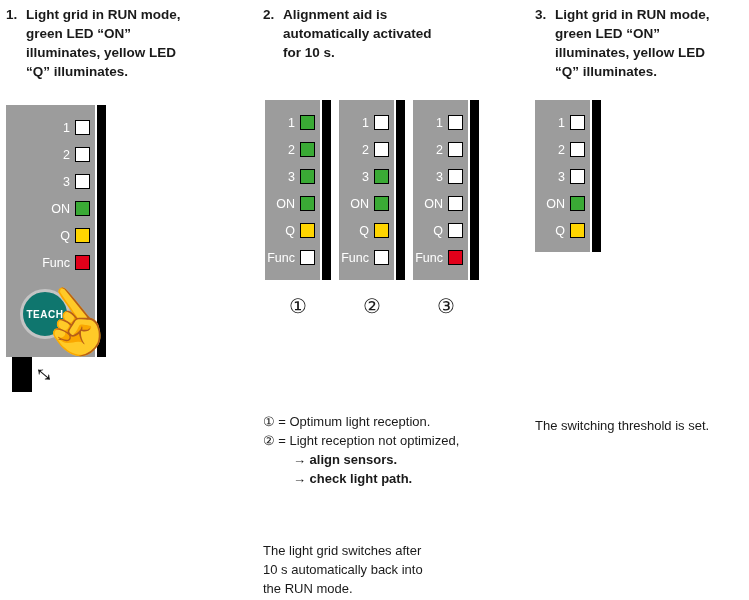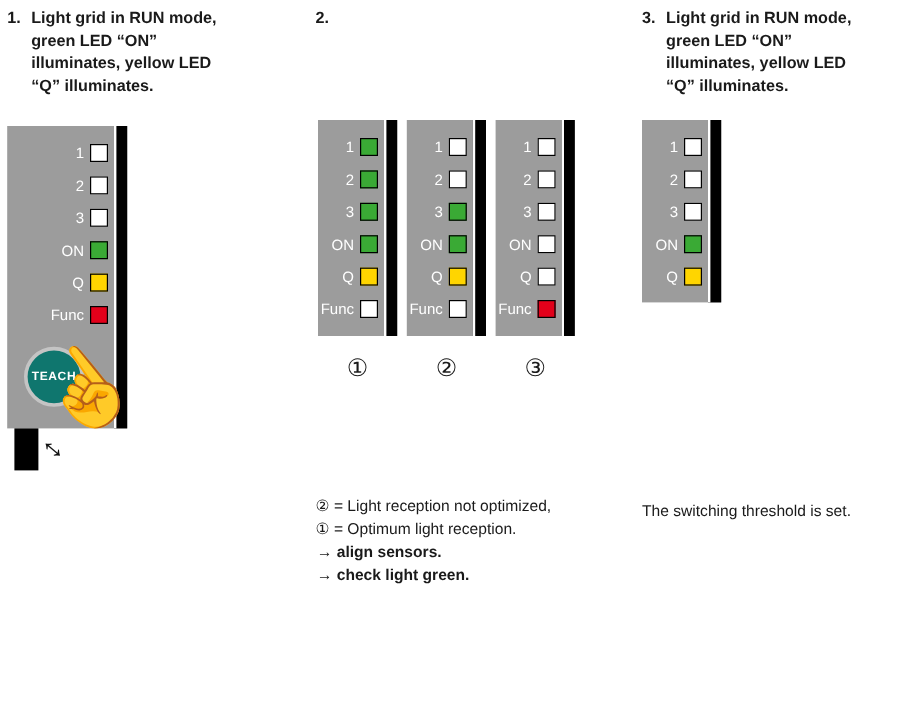"Alignment aid is" span.htext { html: none -> <span>Alignment aid is automatically activated for 10 s.</span> }
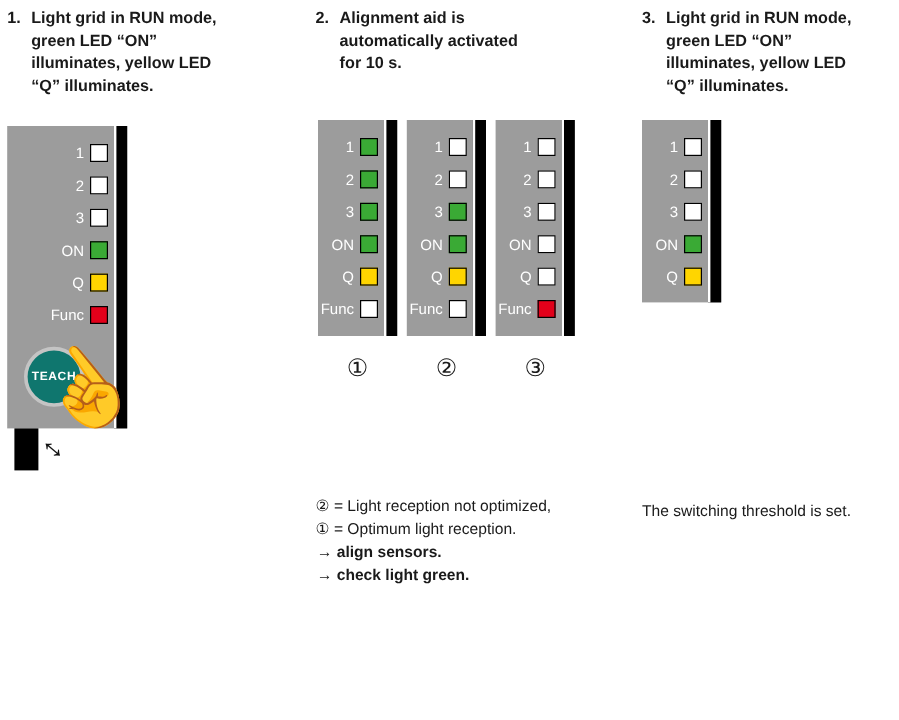"② = Light reception not" div { order: before "① = Optimum light reception." -> after "① = Optimum light reception." }
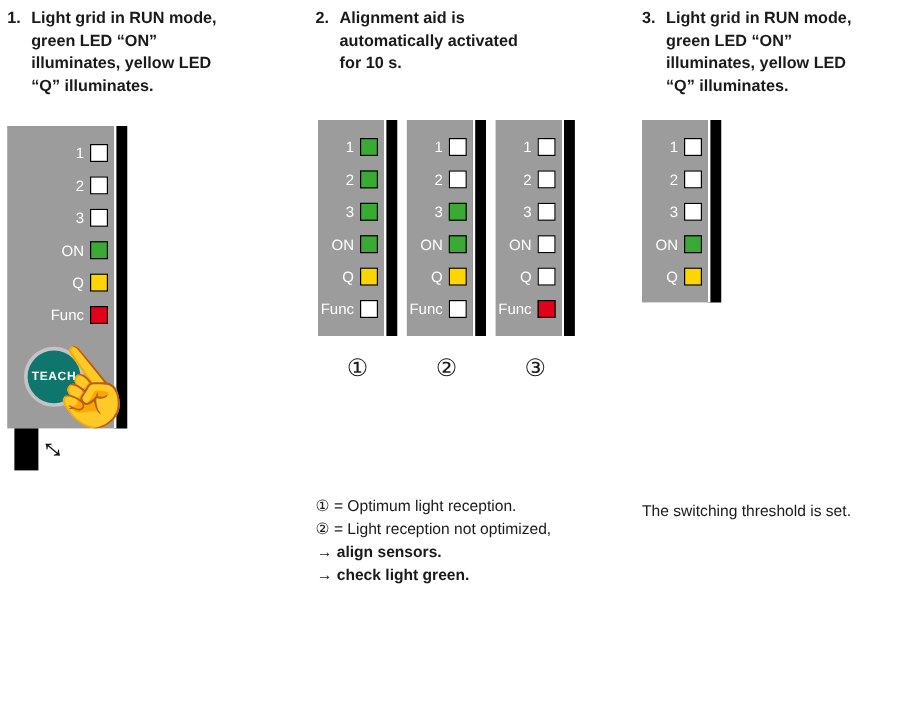"→ align sensors." .legend .indent { margin-left: 1px -> 30px }
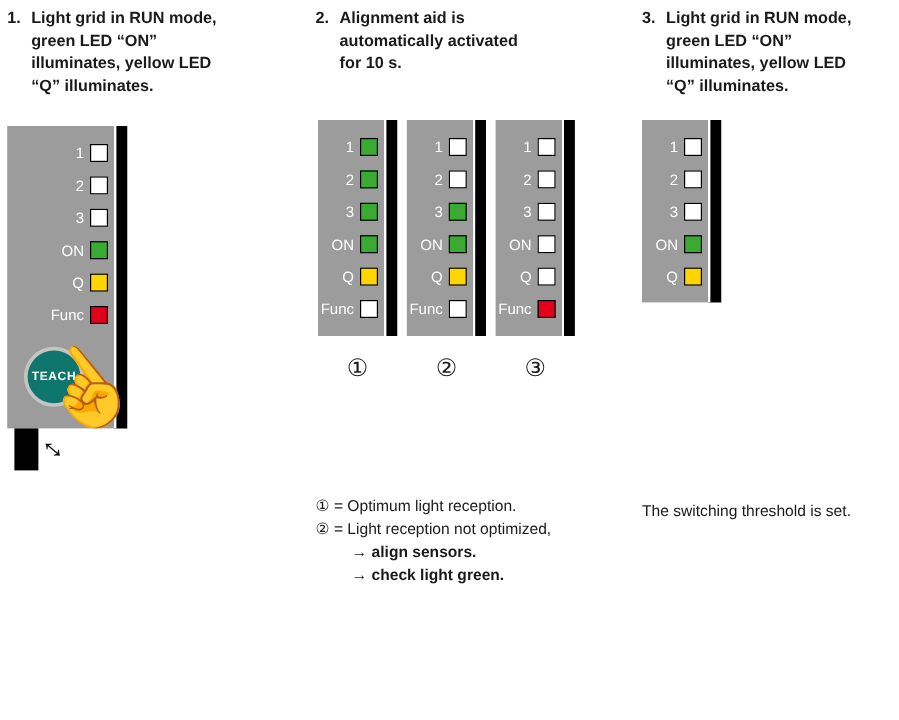"→ check light green." div.indent { text: green -> path }
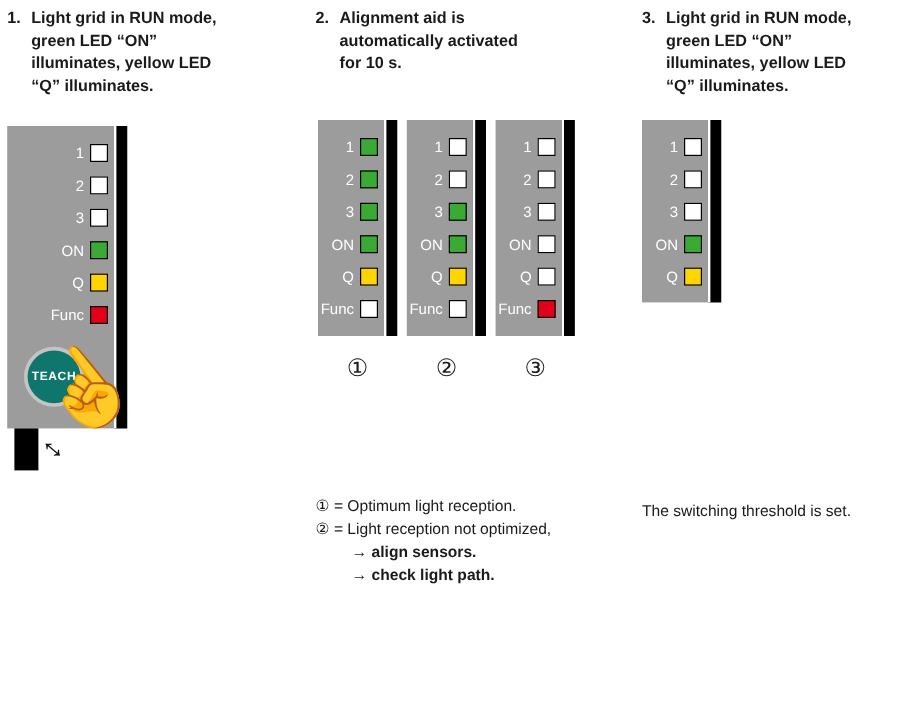"The light grid switches after" div.note { html: none -> <div>The light grid switches after 10 s automatically back into the RUN mode.</div> }
